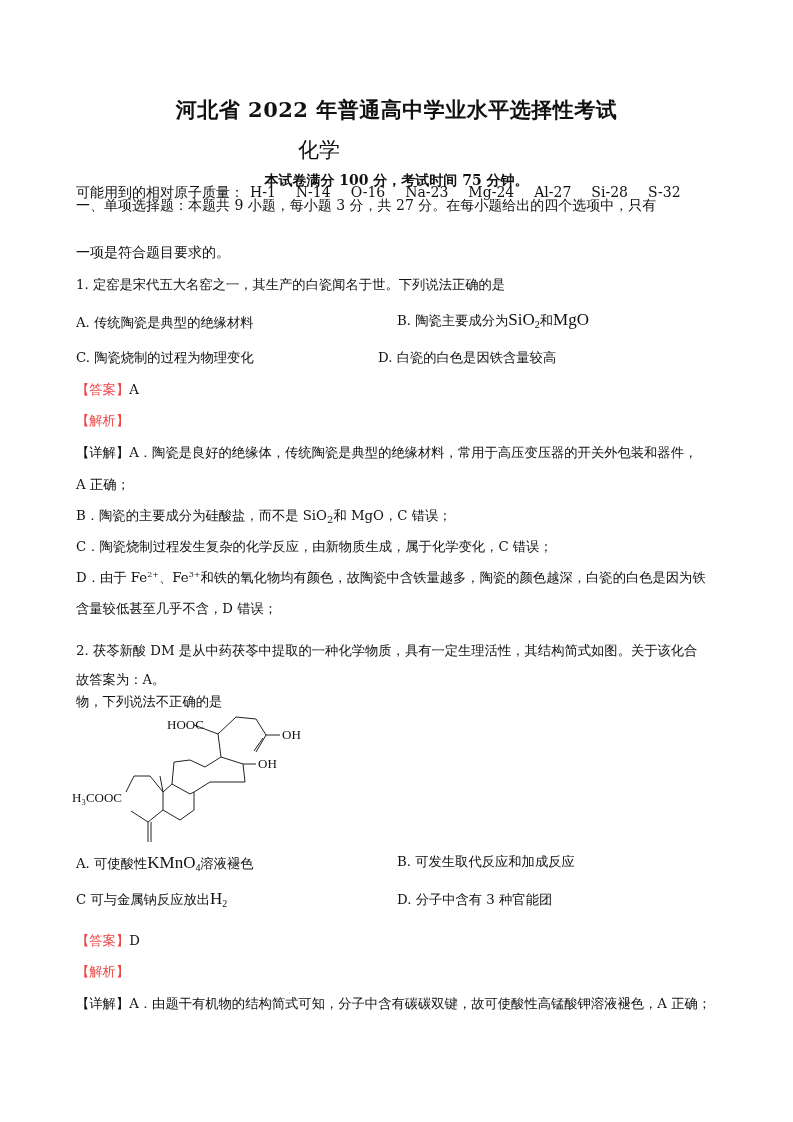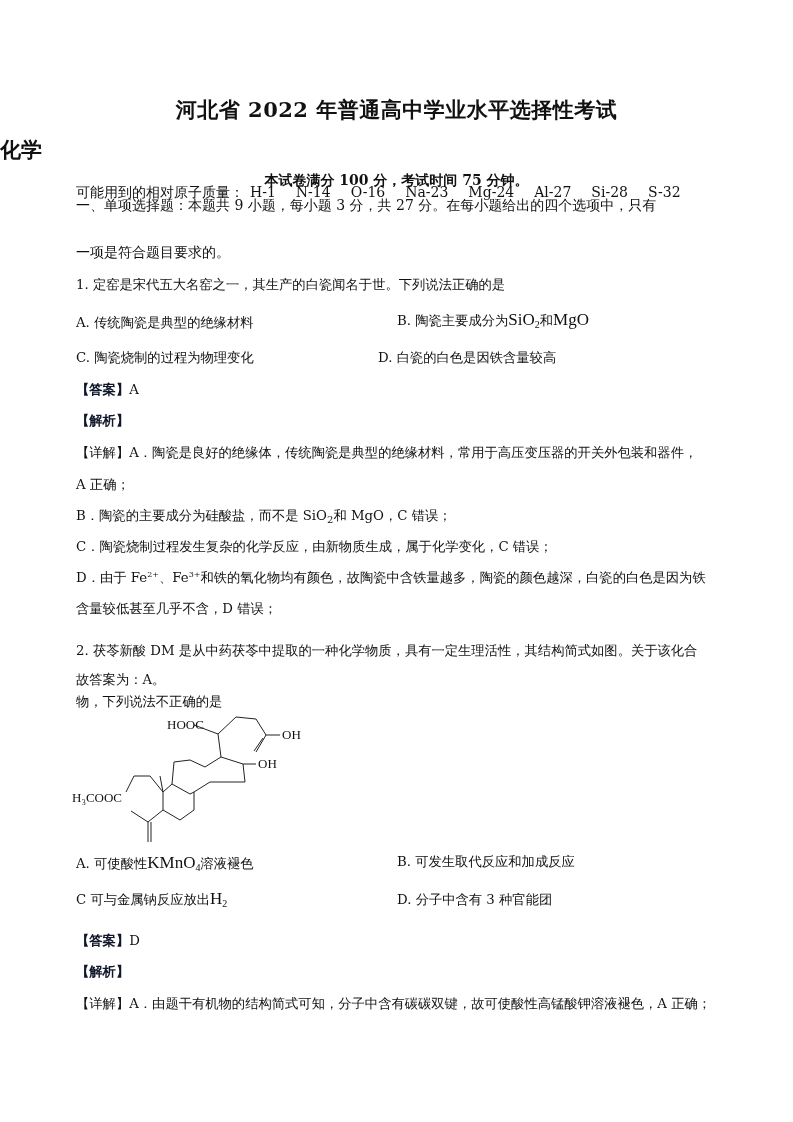"化学" .subject { font-weight: bold -> normal; text-align: left -> center }
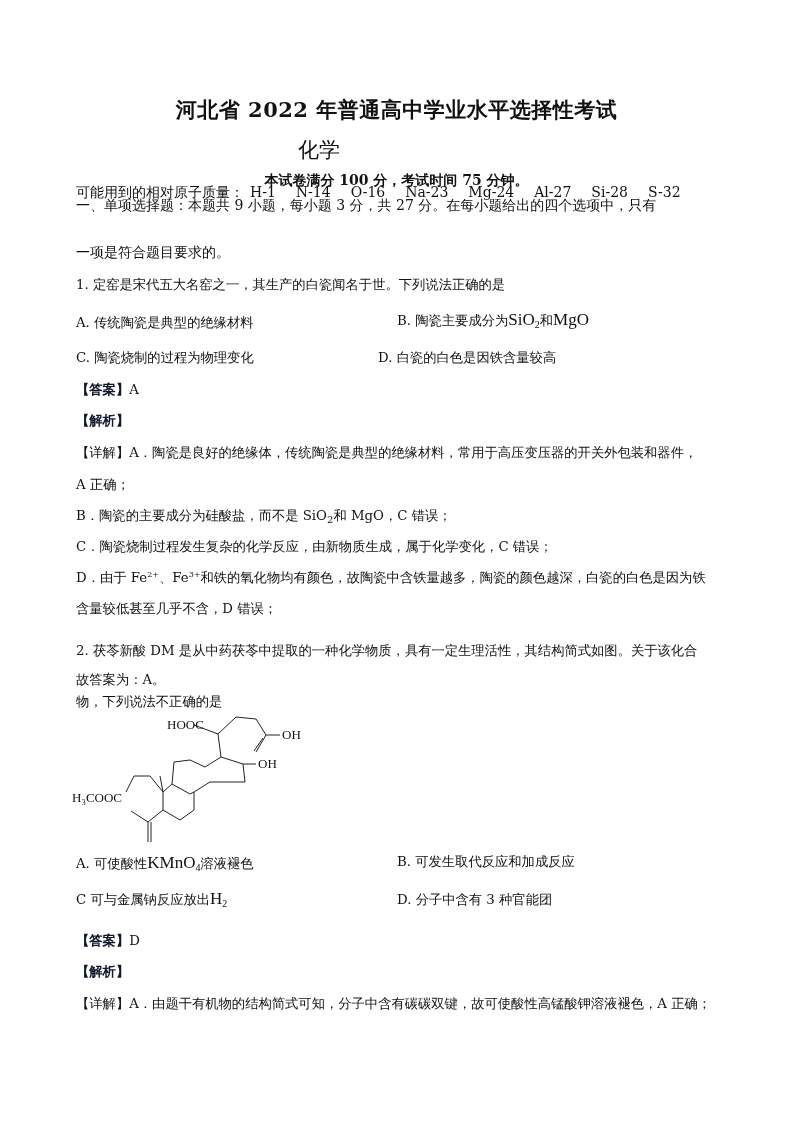"【答案】" .tag { color: #0f172a -> #ef4444; font-weight: bold -> none }
